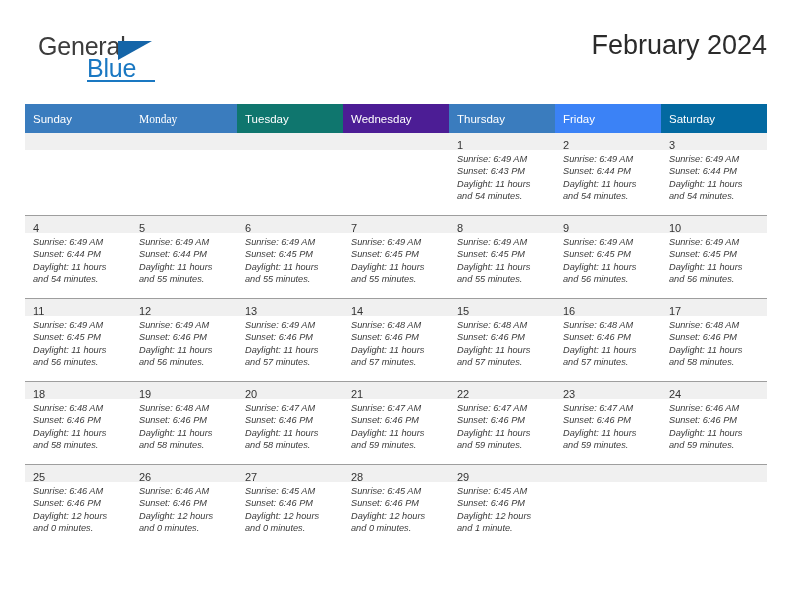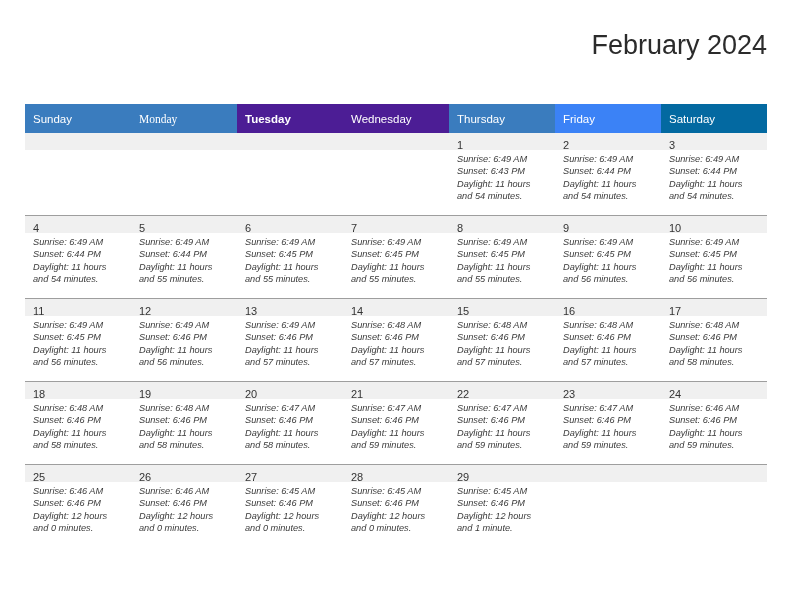"General" div.brand { html: none -> <div> <span>General</span> <span></span> <span>Blue</span> <span></span> </div> }
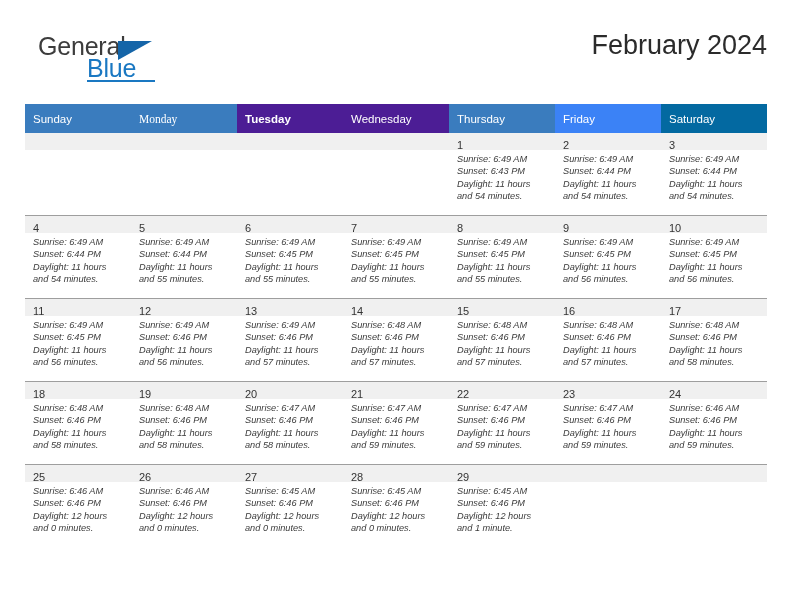"Tuesday" th { background: #4c1d95 -> #0f766e; font-weight: bold -> none }
